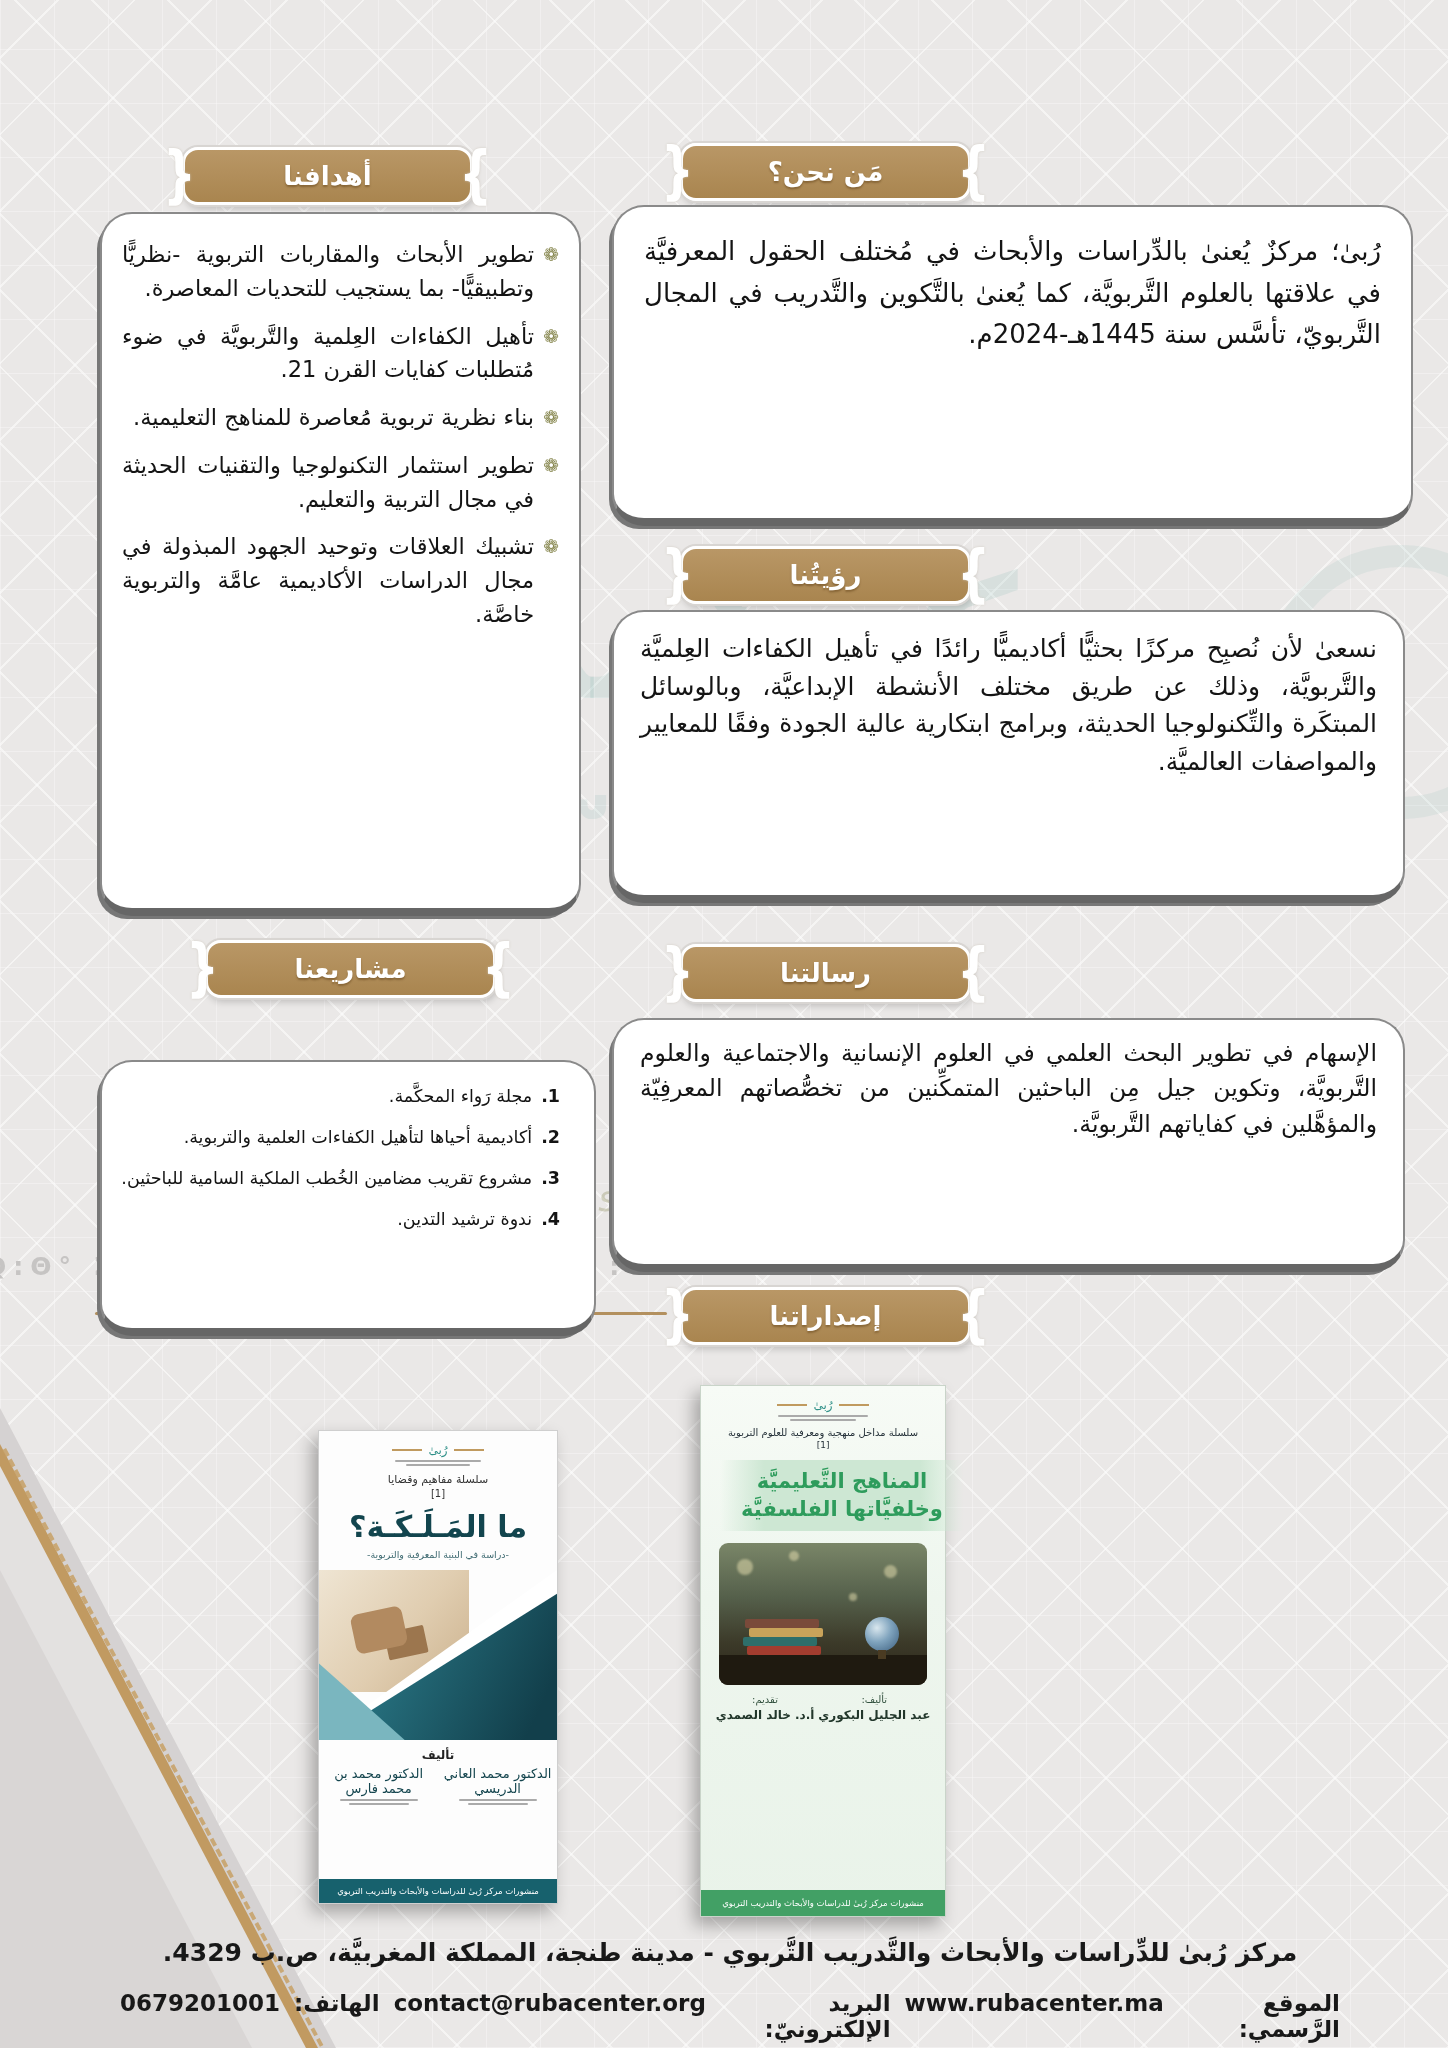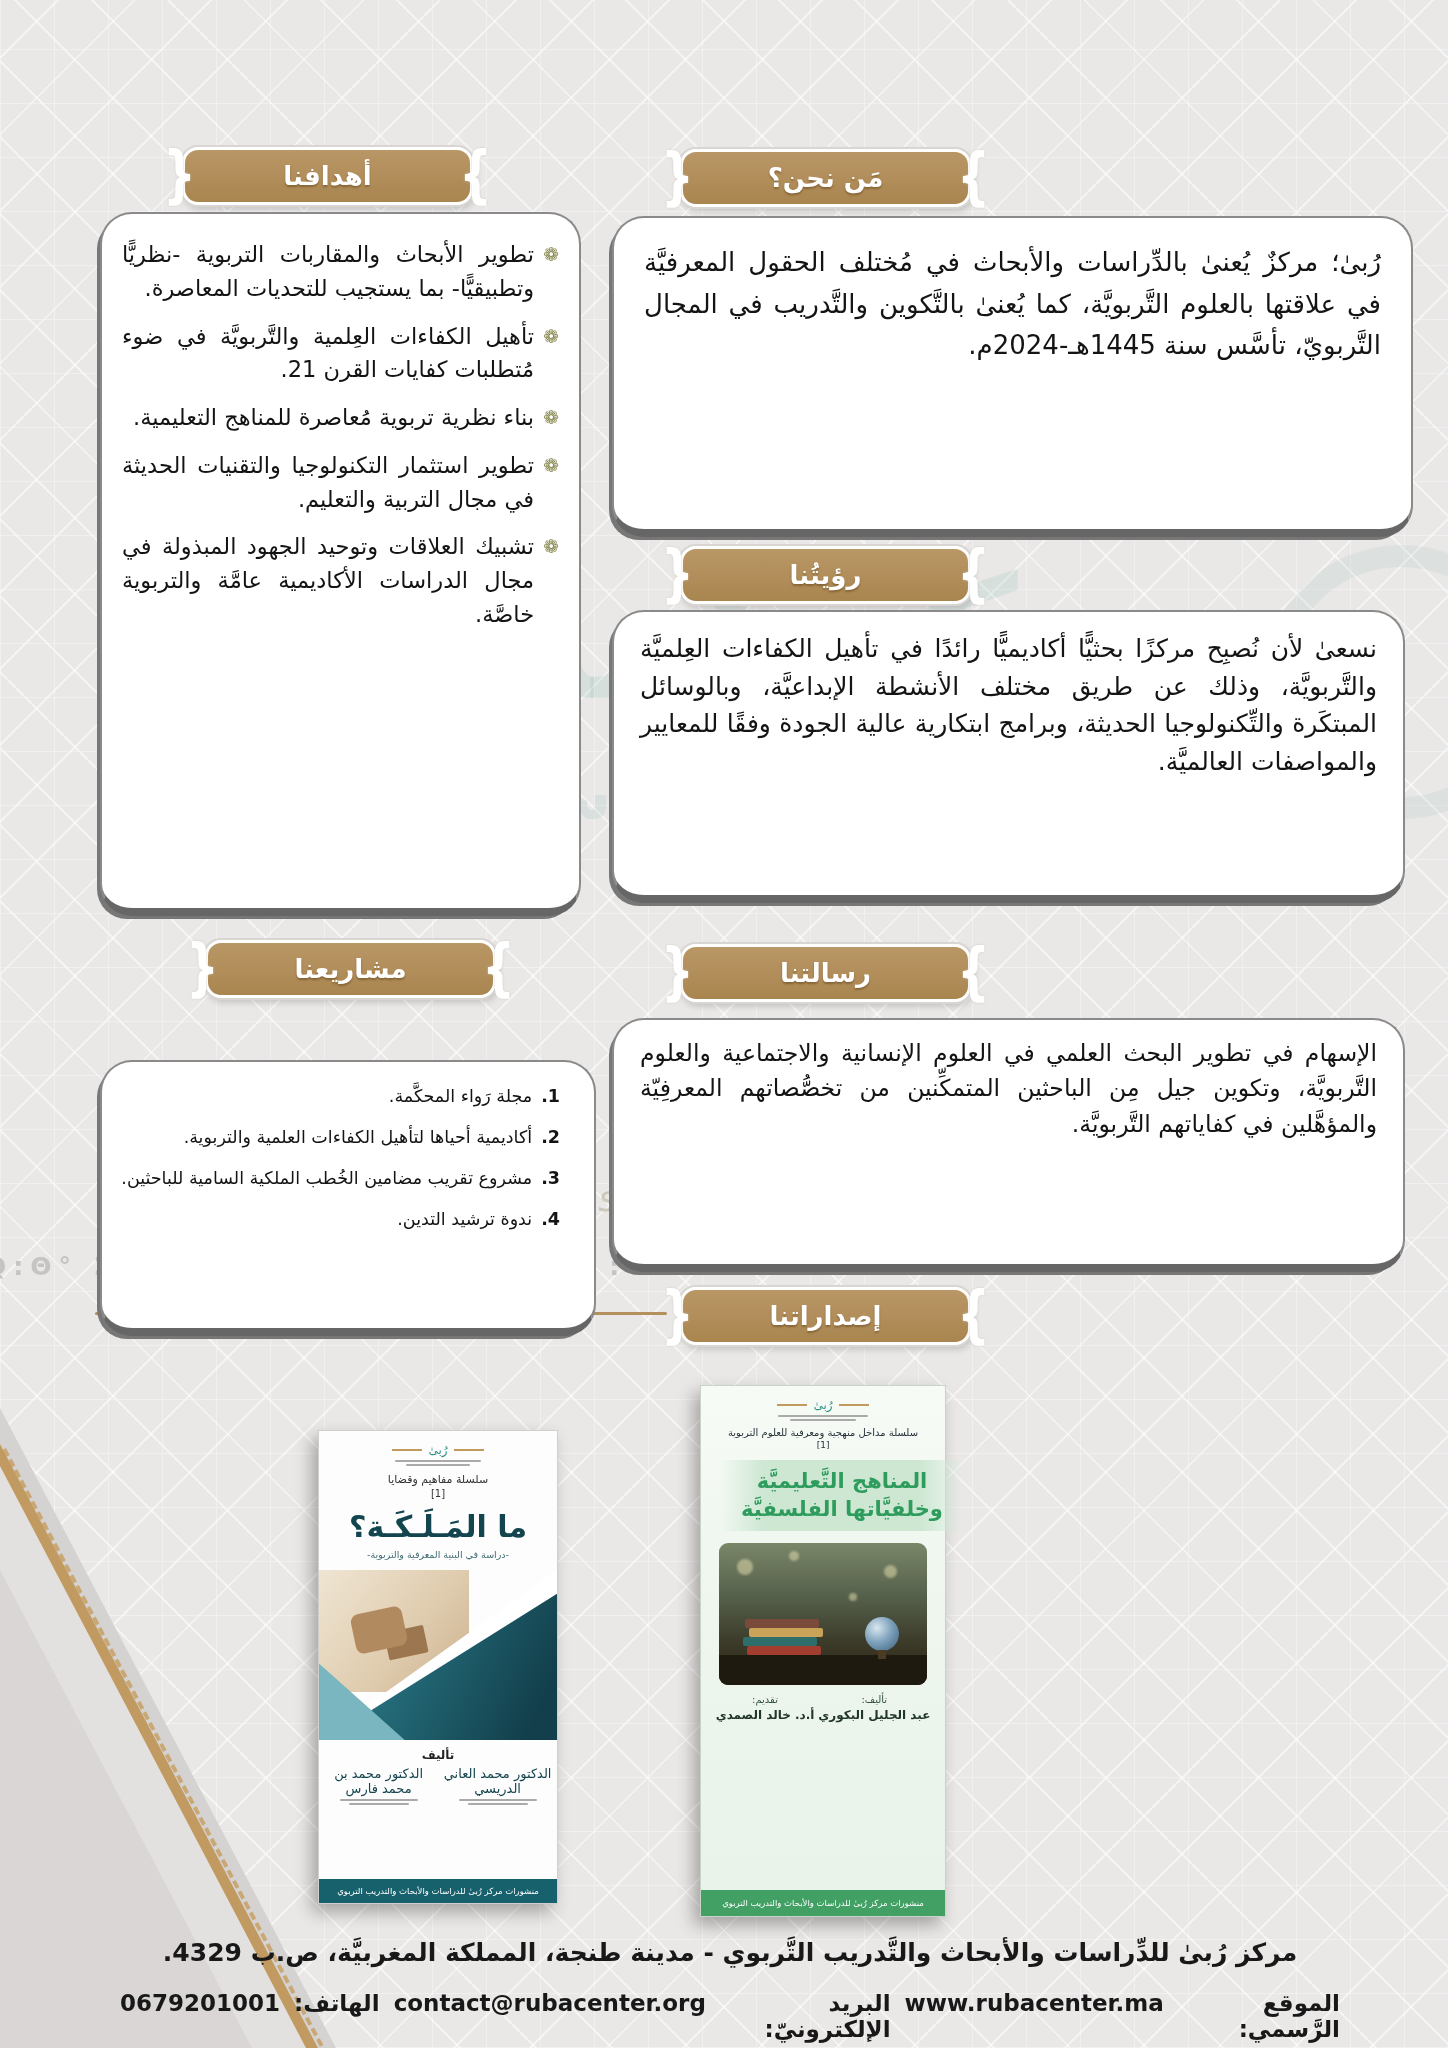"مَن نحن؟" div.banner { top: 149px -> 143px }
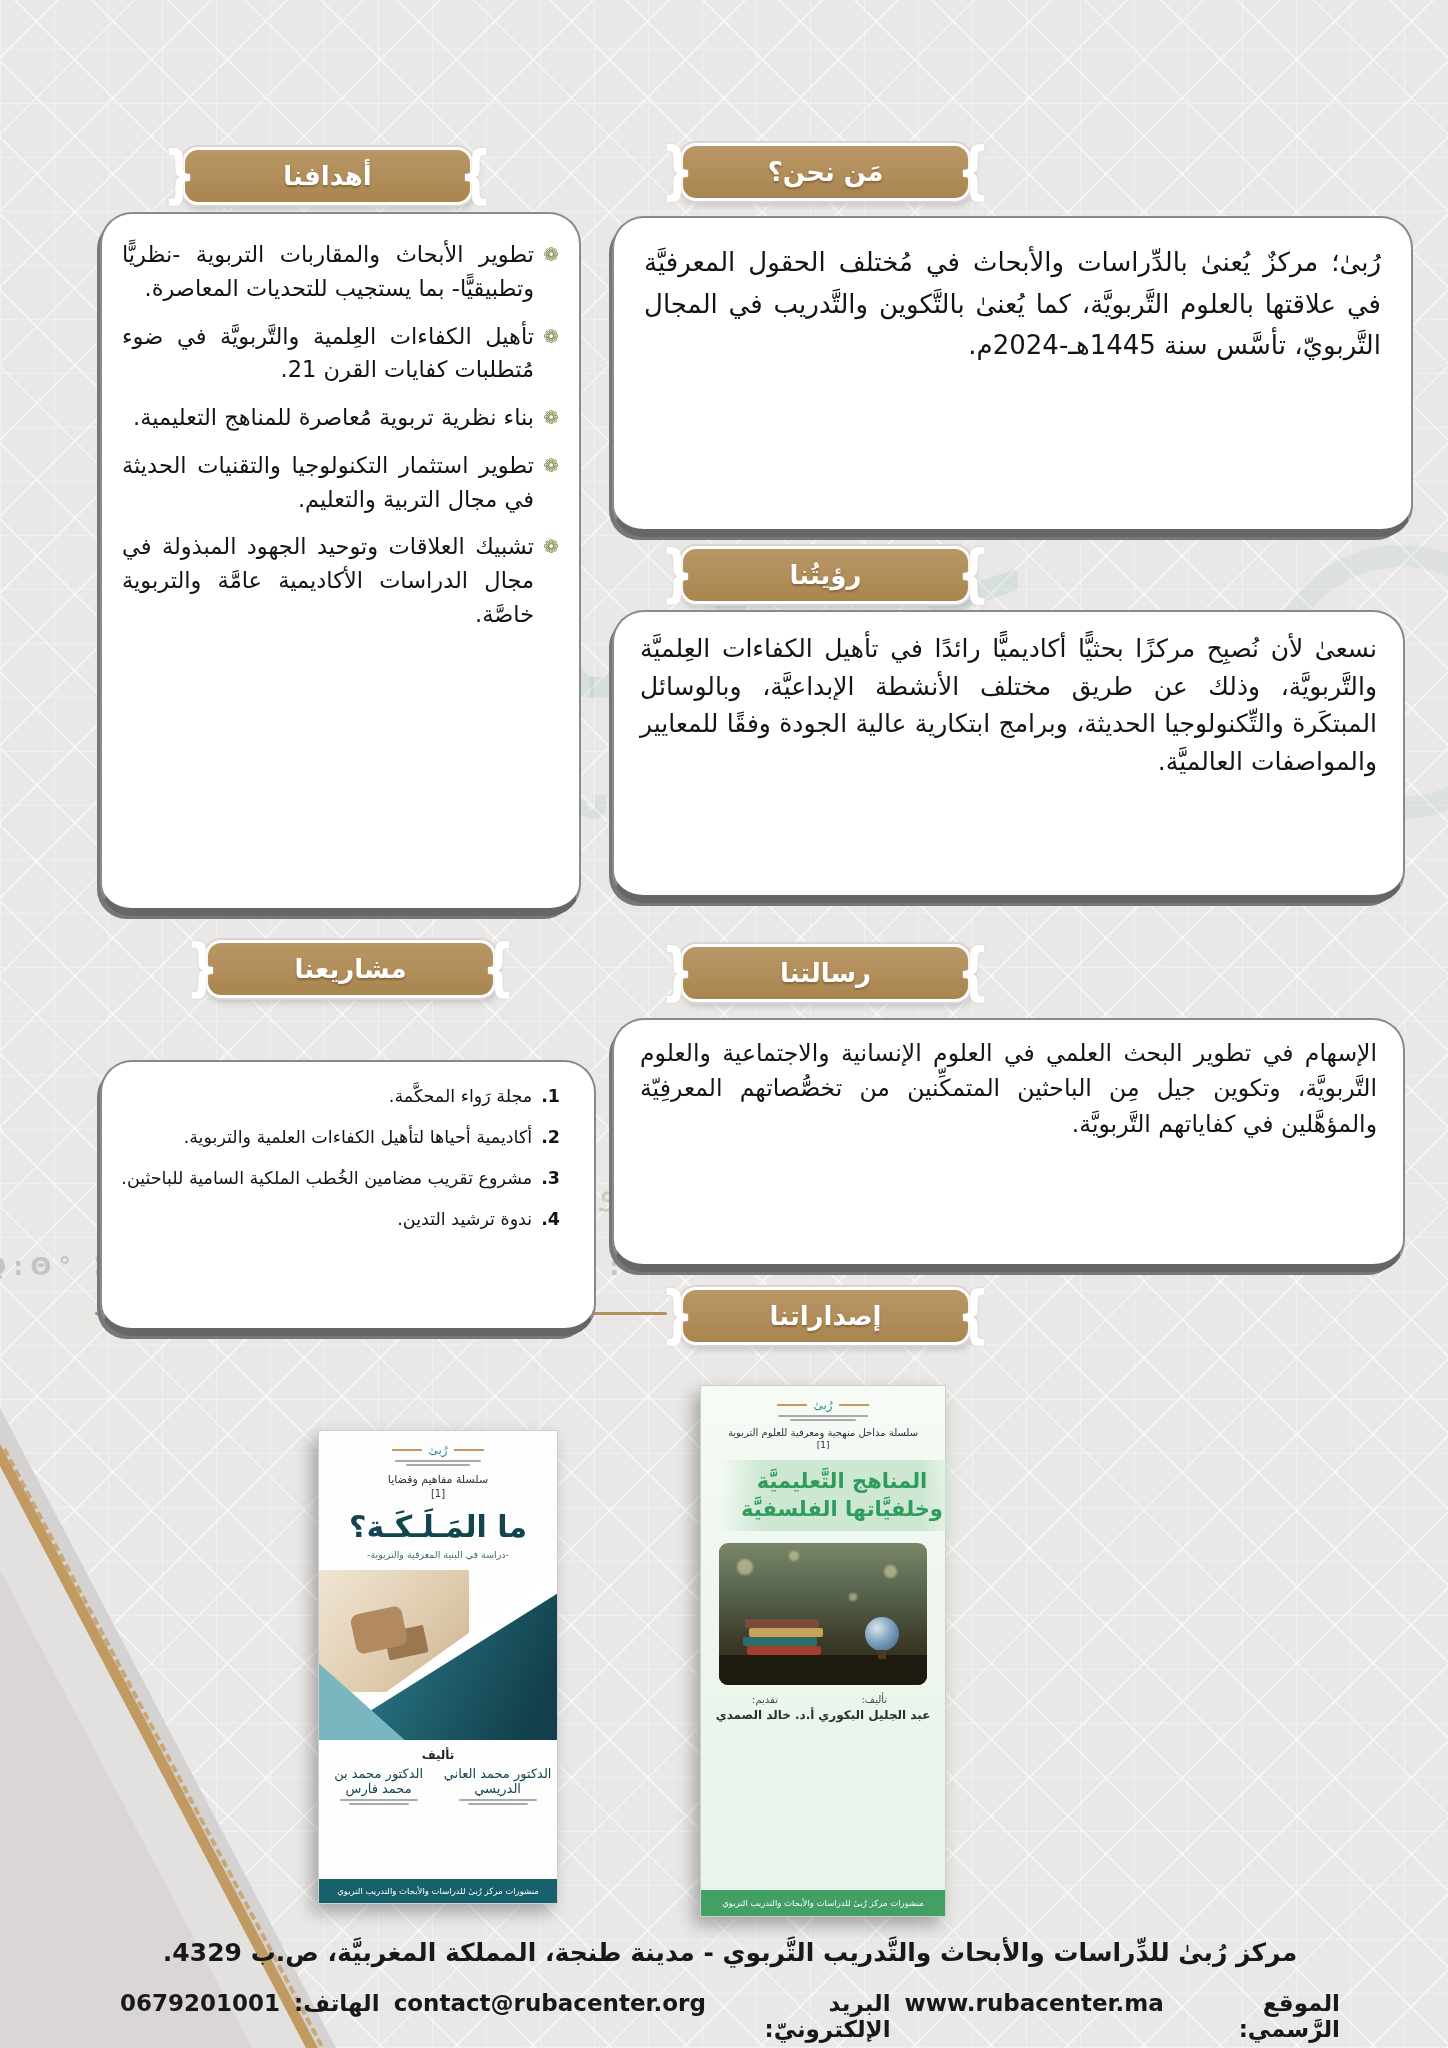"رُبىٰ؛ مركزٌ يُعنىٰ بالدِّراسات والأبحاث" .card-who { top: 216px -> 205px }
